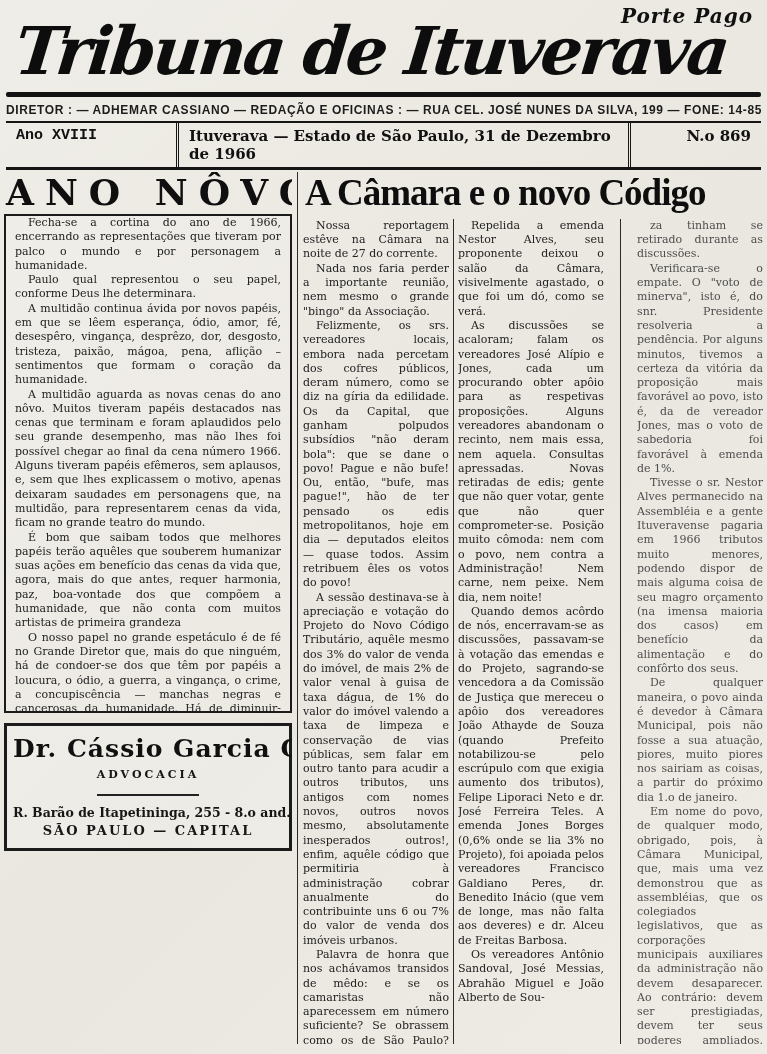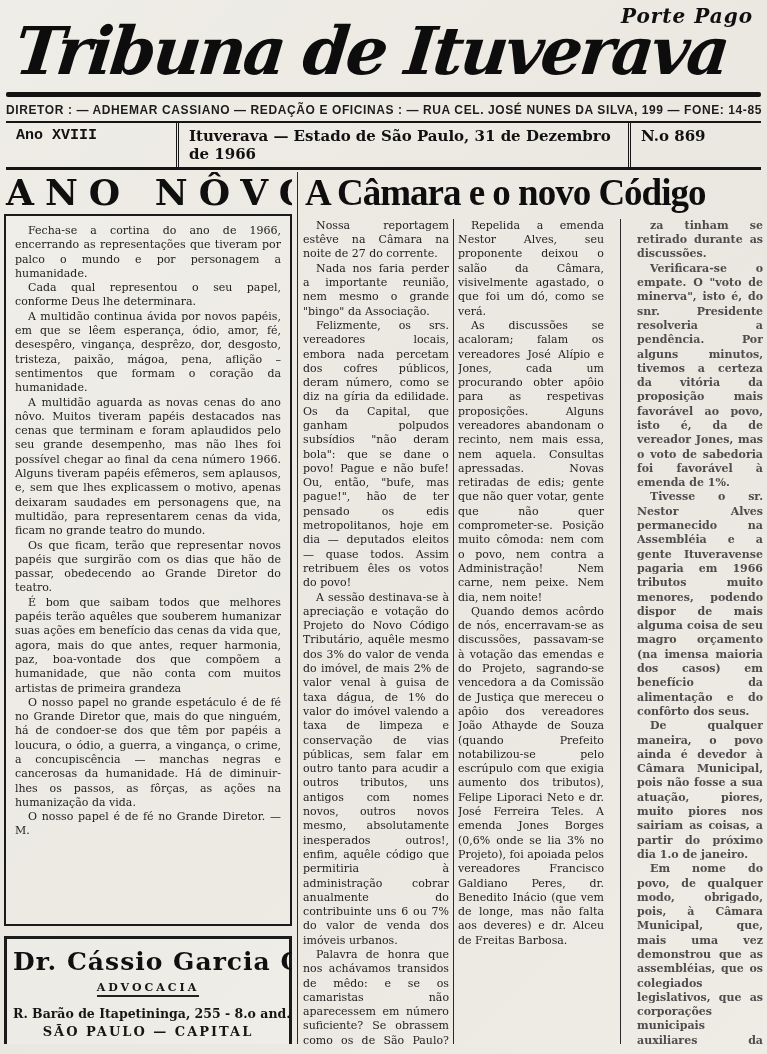"N.o 869" .dl-right { text-align: none -> right }
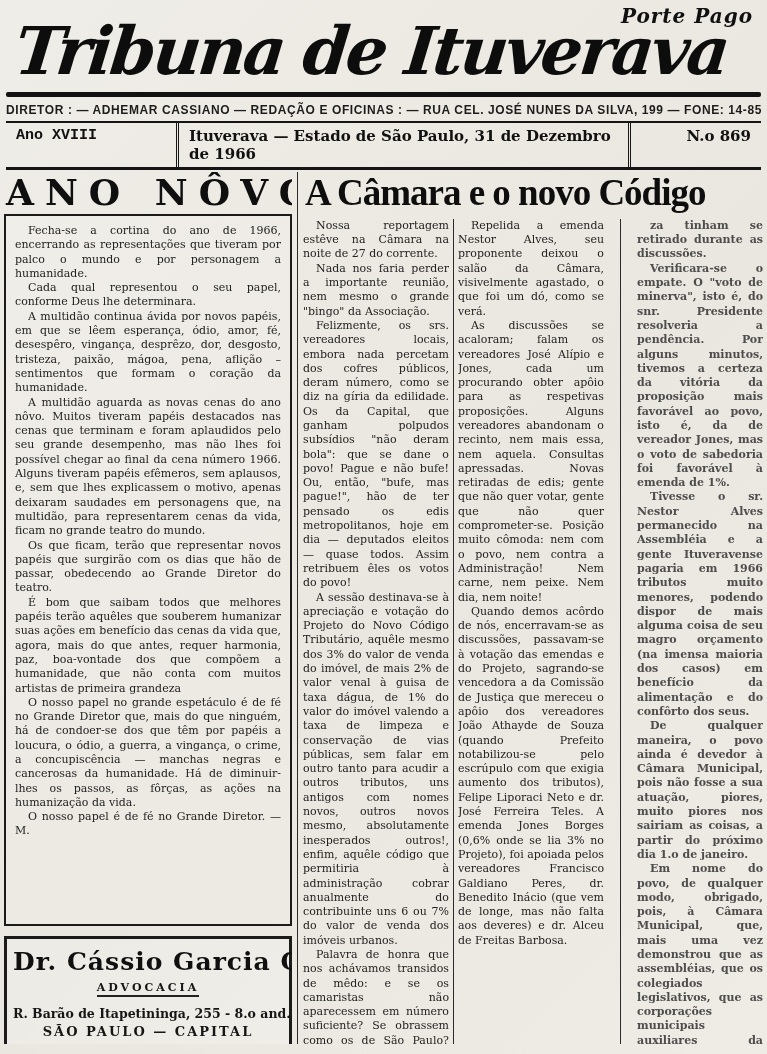"Fecha-se a cortina do ano" .ano-novo-box { height: 712px -> 499px; padding: 8px 9px 6px 9px -> 0 9px 6px 9px }
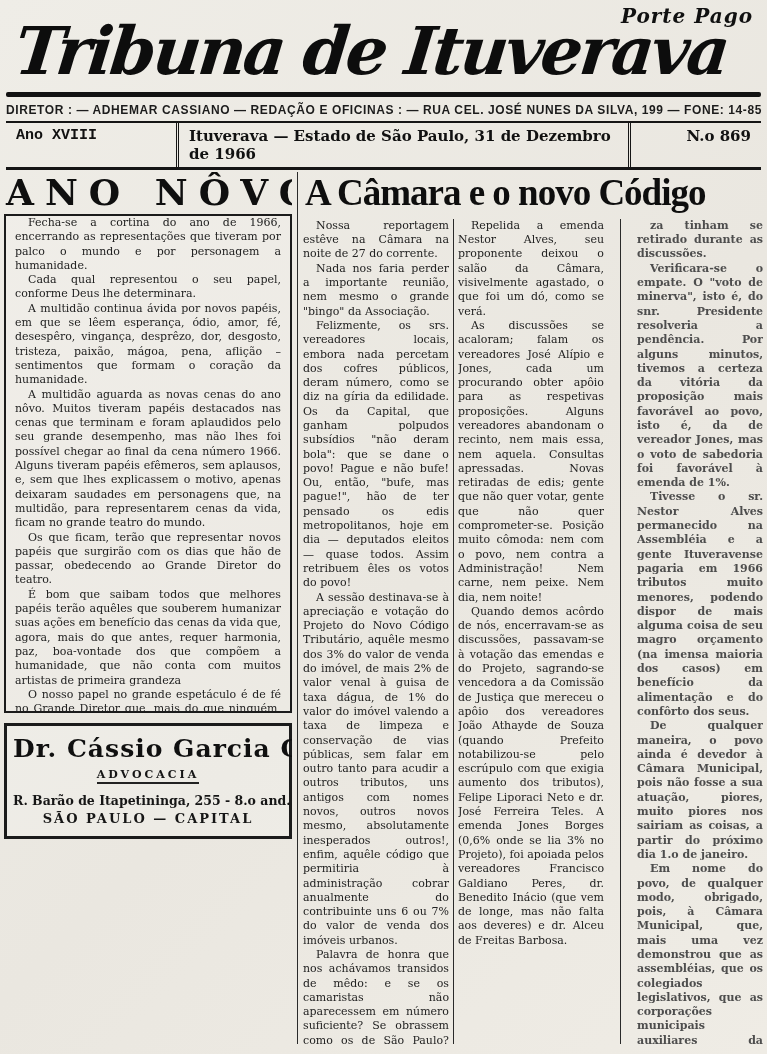"za tinham se retirado durante" .faded p { font-weight: bold -> none }
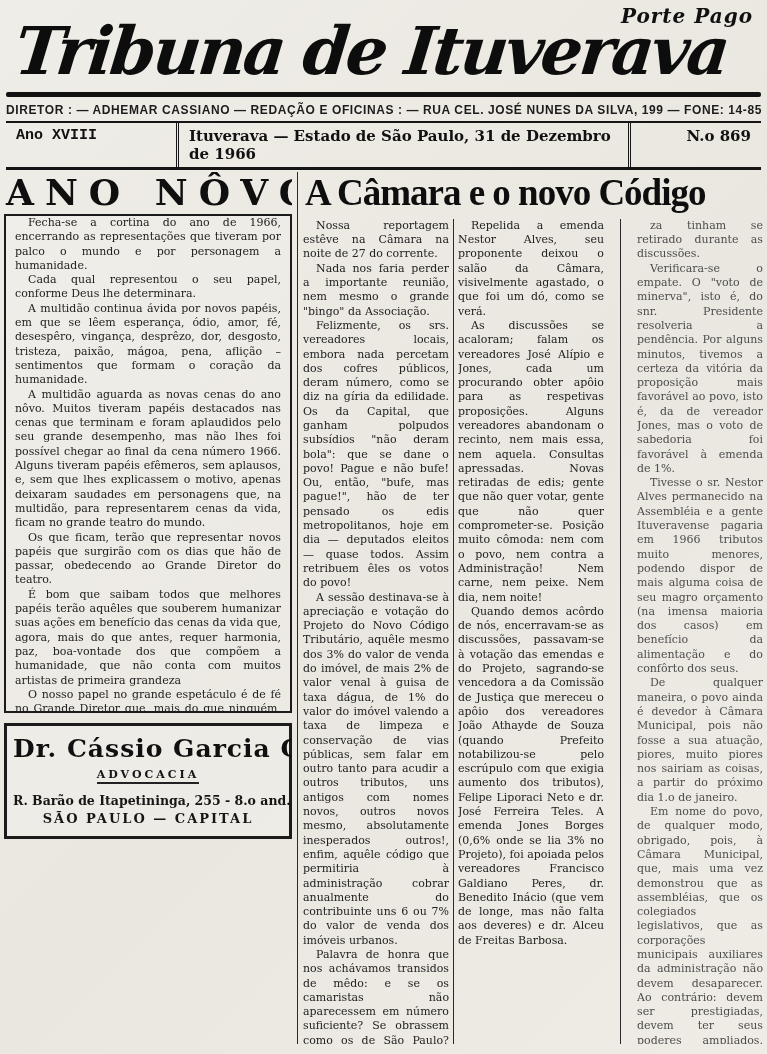"Cada qual representou o seu" p { text: Cada -> Paulo }
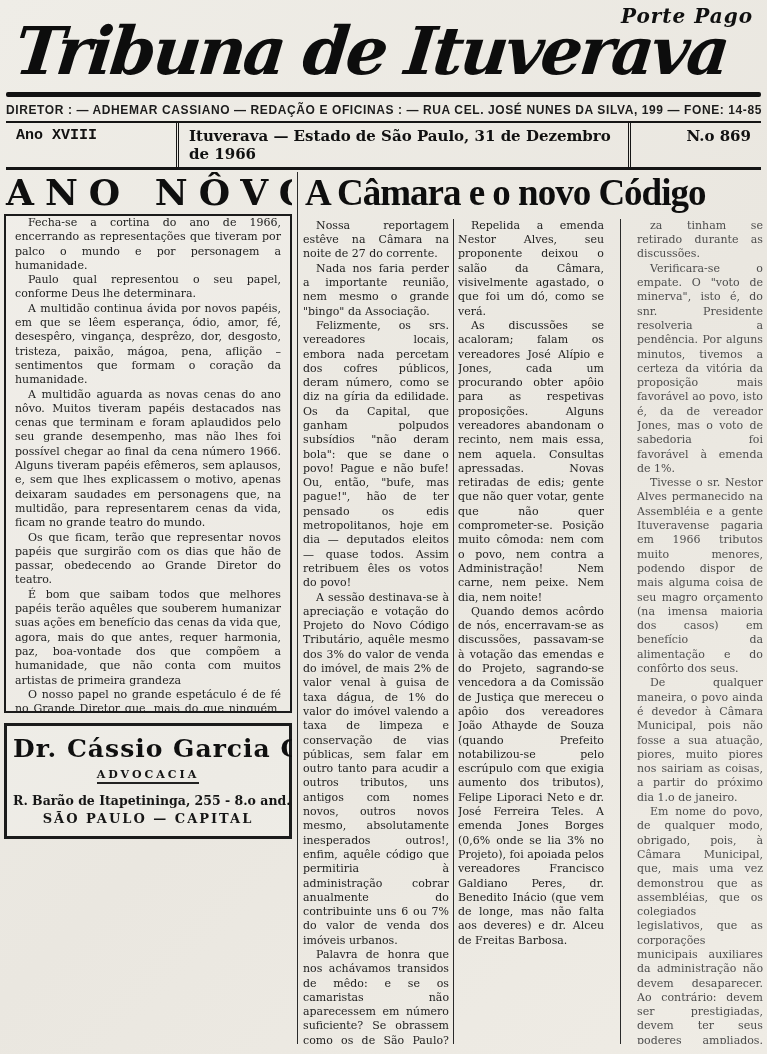"Os que ficam, terão que" p { html: <p>Os que ficam, terão que representar novos papéis que surgirão com os dias que hão de passar, obedecendo ao Grande Diretor do teatro.</p> -> none }
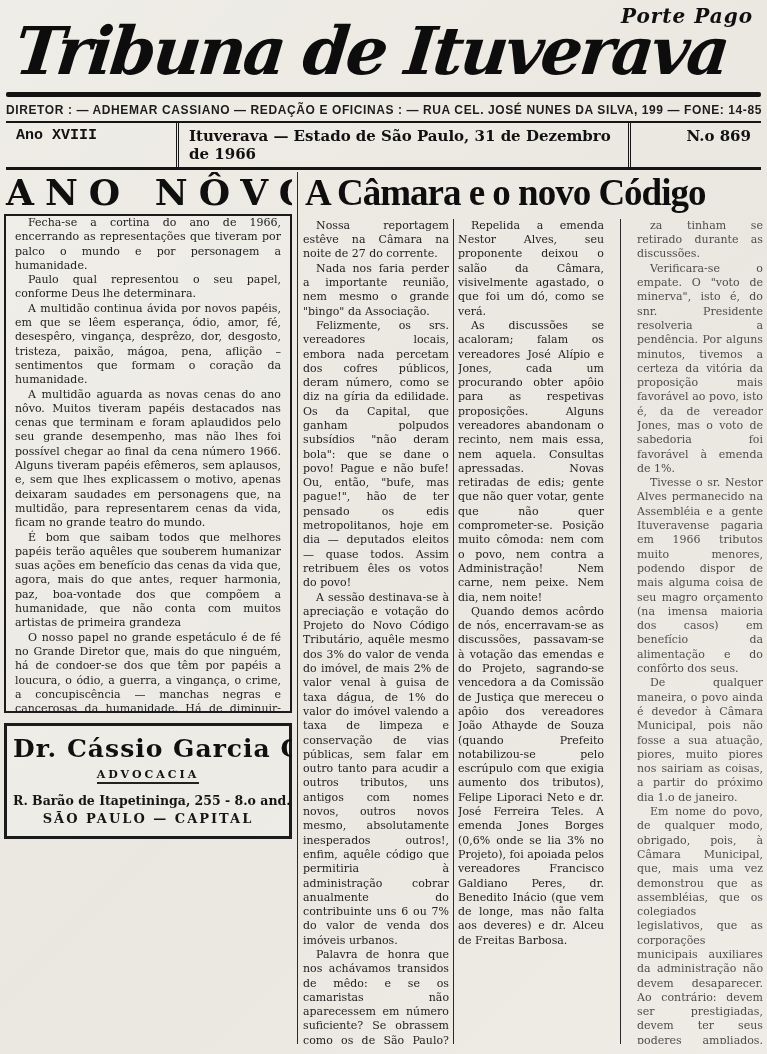"ADVOCACIA" .ad-prof { padding-bottom: 1px -> 13px }
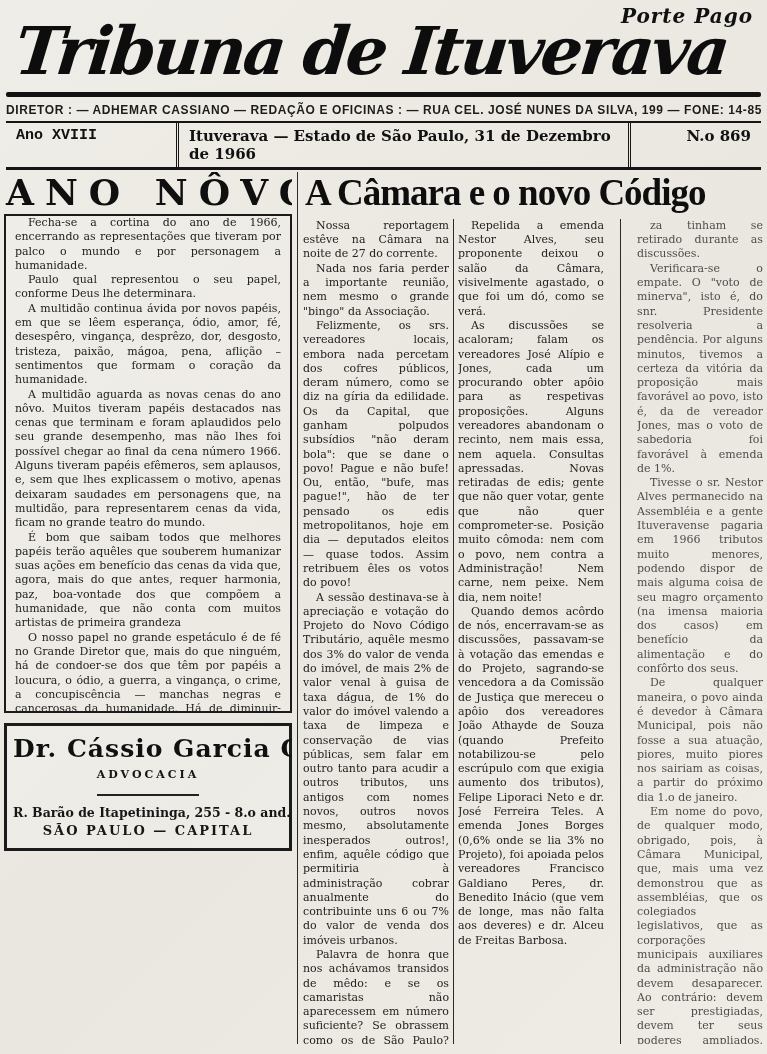"Os vereadores Antônio Sandoval, José" p { html: none -> <p>Os vereadores Antônio Sandoval, José Messias, Abrahão Miguel e João Alberto de Sou-</p> }
